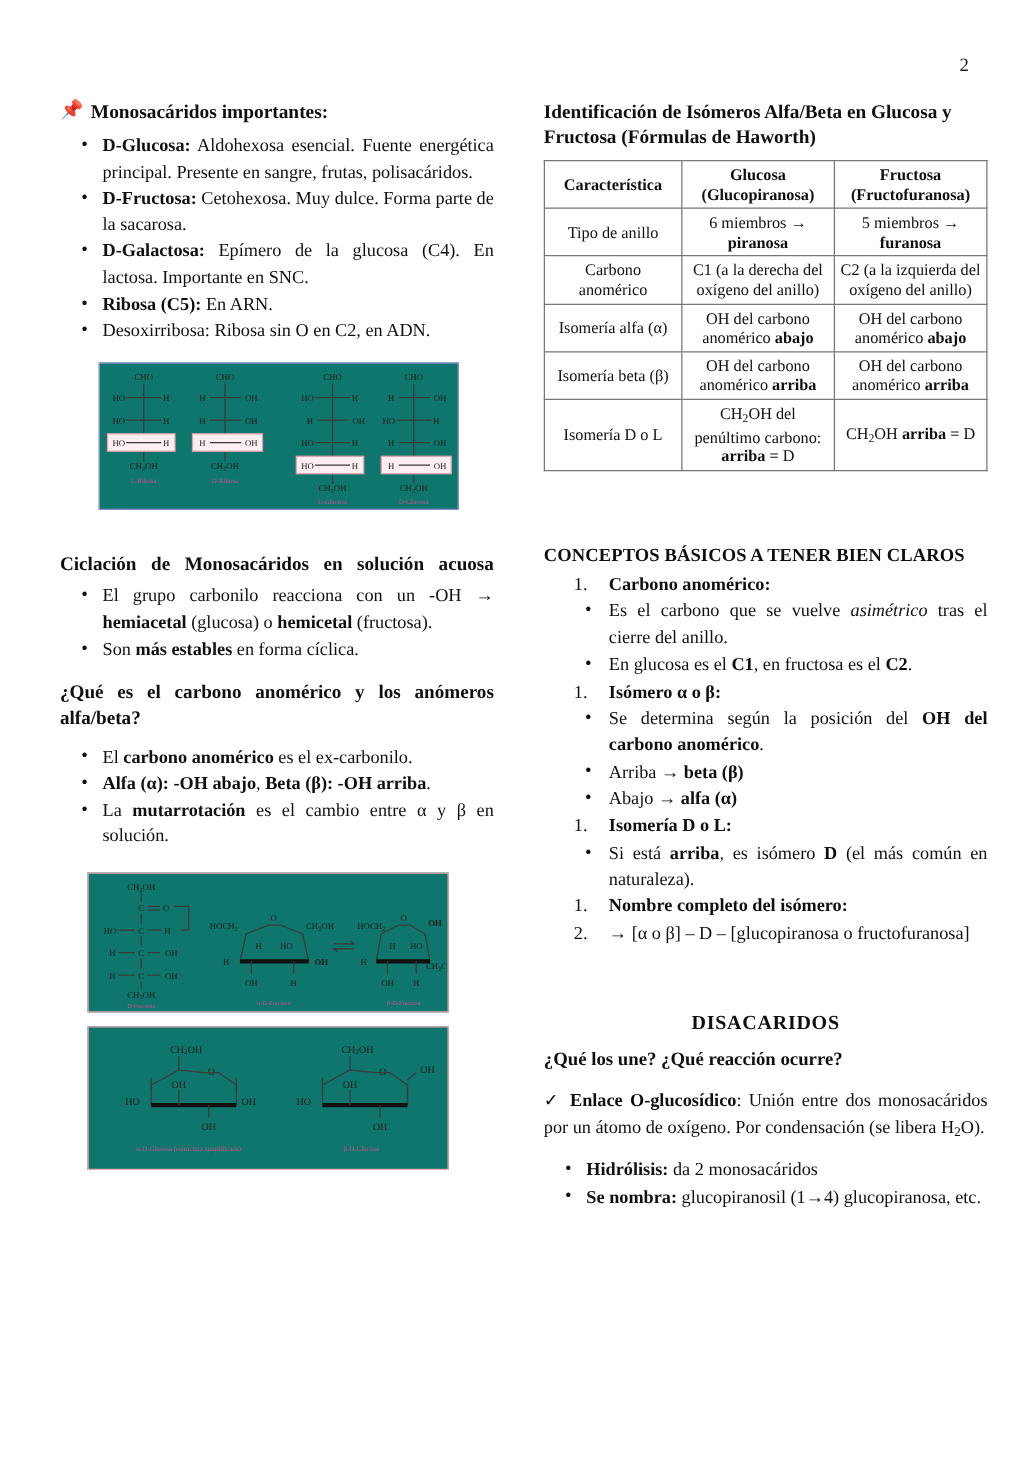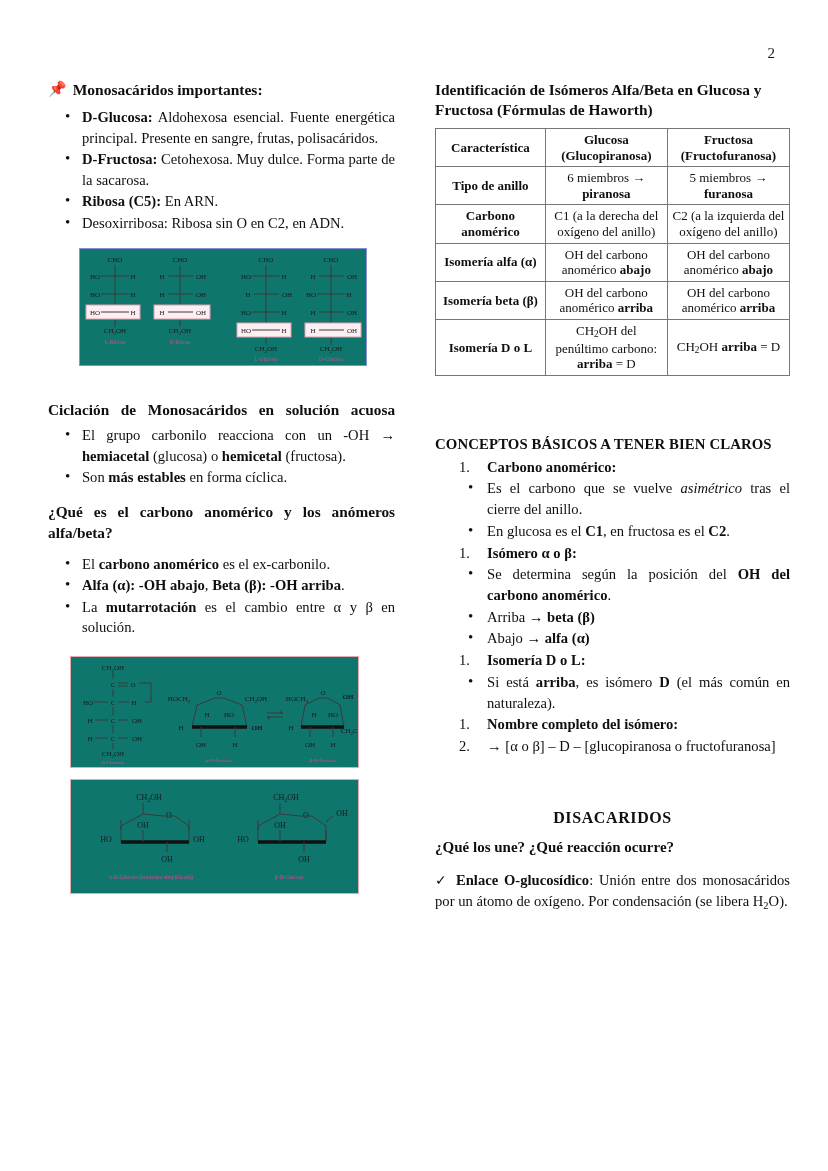"Tipo de anillo" table.haworth td.rowhead { font-weight: bold -> normal }
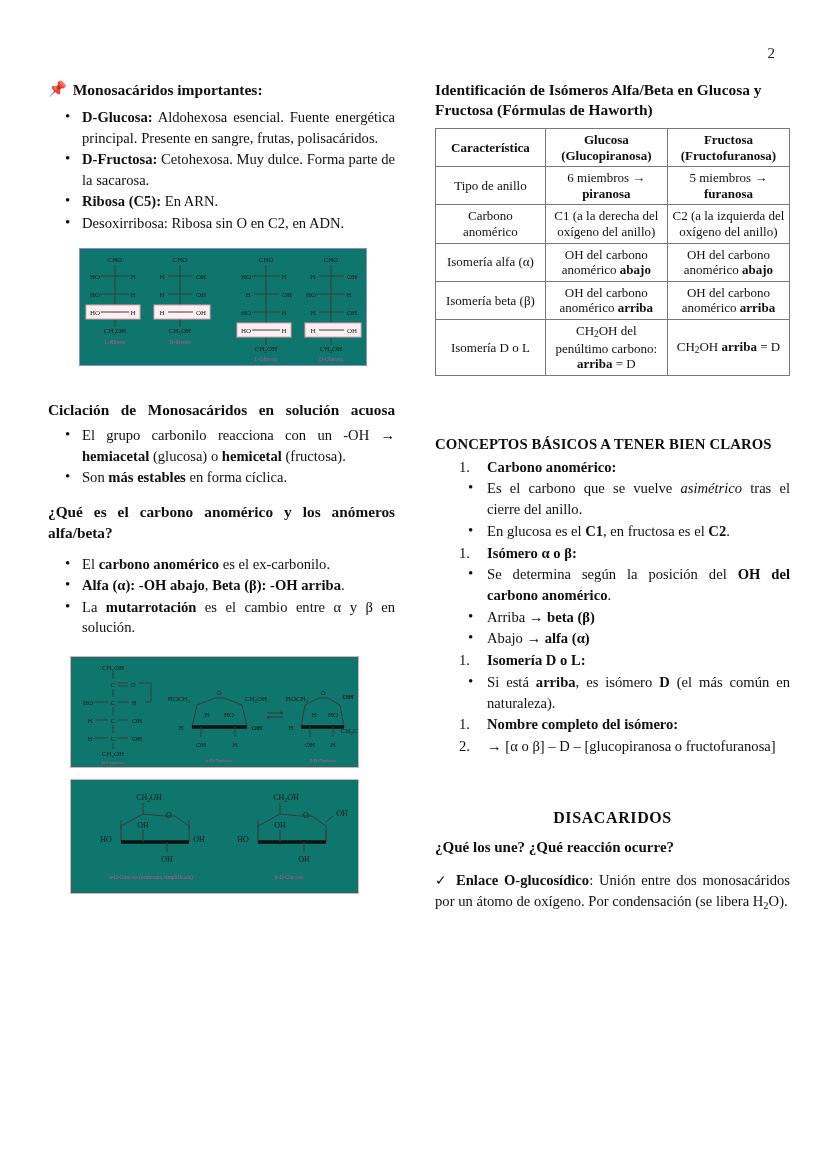"D-Galactosa: Epímero de la glucosa" li { html: none -> <li> <b>D-Galactosa:</b><span> Epímero de la glucosa (C4). En lactosa. Importante en SNC.</span> </li> }
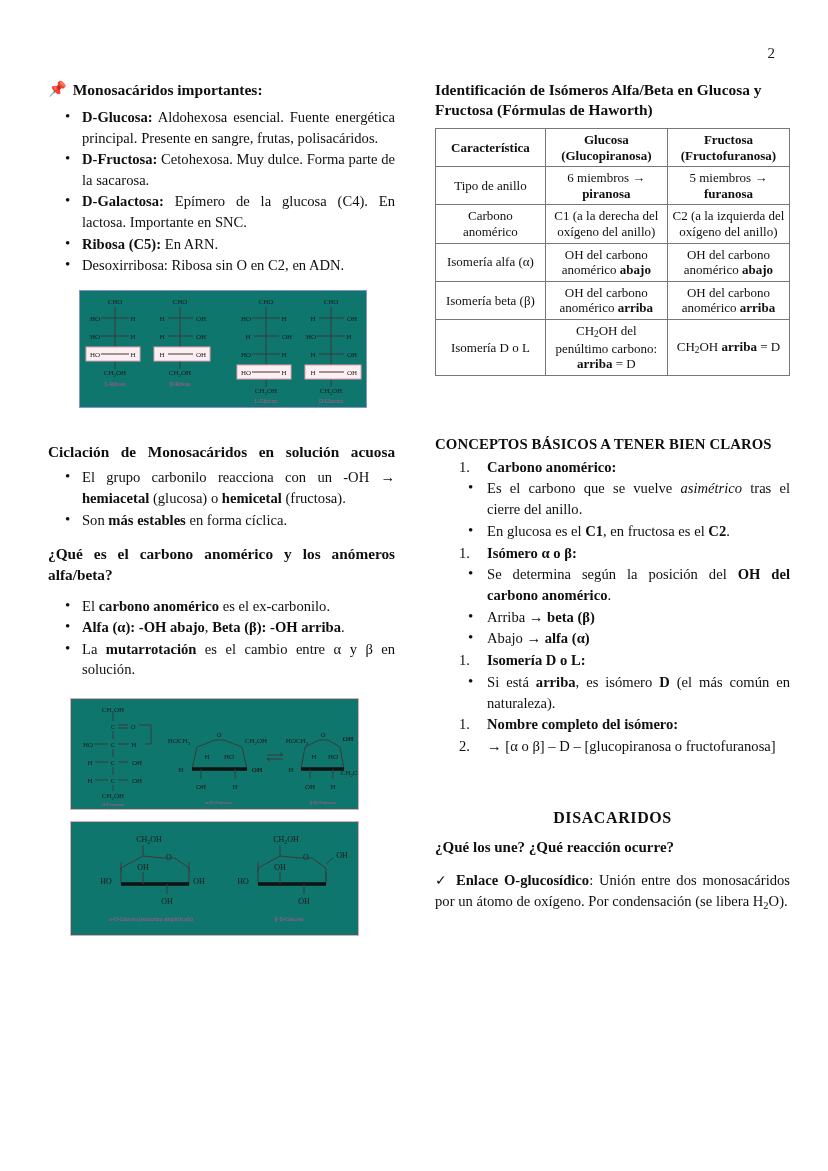"Hidrólisis: da 2 monosacáridos" ul.bul { html: none -> <ul> <li> <b>Hidrólisis:</b><span> da 2 monosacáridos</span> </li> <li> <b>Se nombra:</b><span> glucopiranosil (1→4) glucopiranosa, etc.</span> </li> </ul> }
